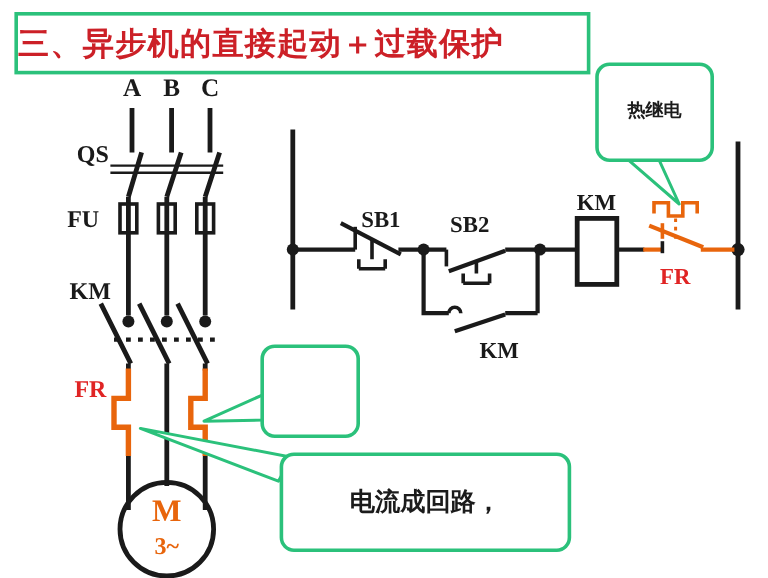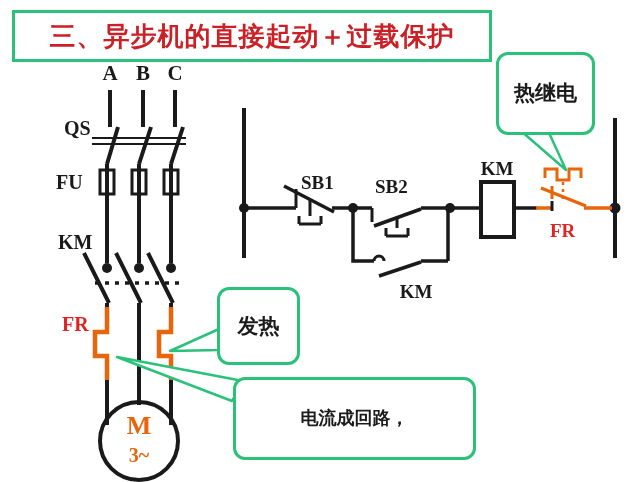"三、异步机的直接起动＋过载保护" .titlebox { justify-content: center -> flex-start }
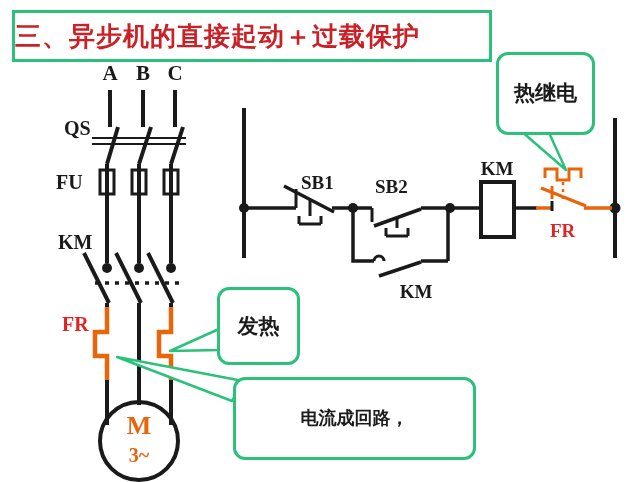"热继电" .co-thermal { font-size: 21px -> 15px }
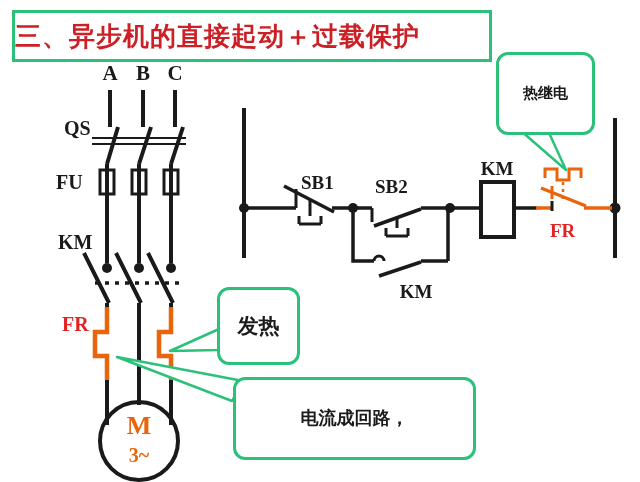"发热" span { html: <span>发热</span> -> none }
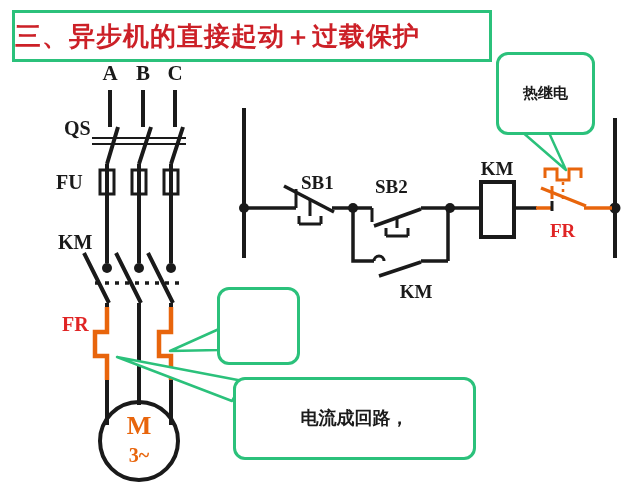"电流成回路，" .co-loop { font-size: 18px -> 21px }
